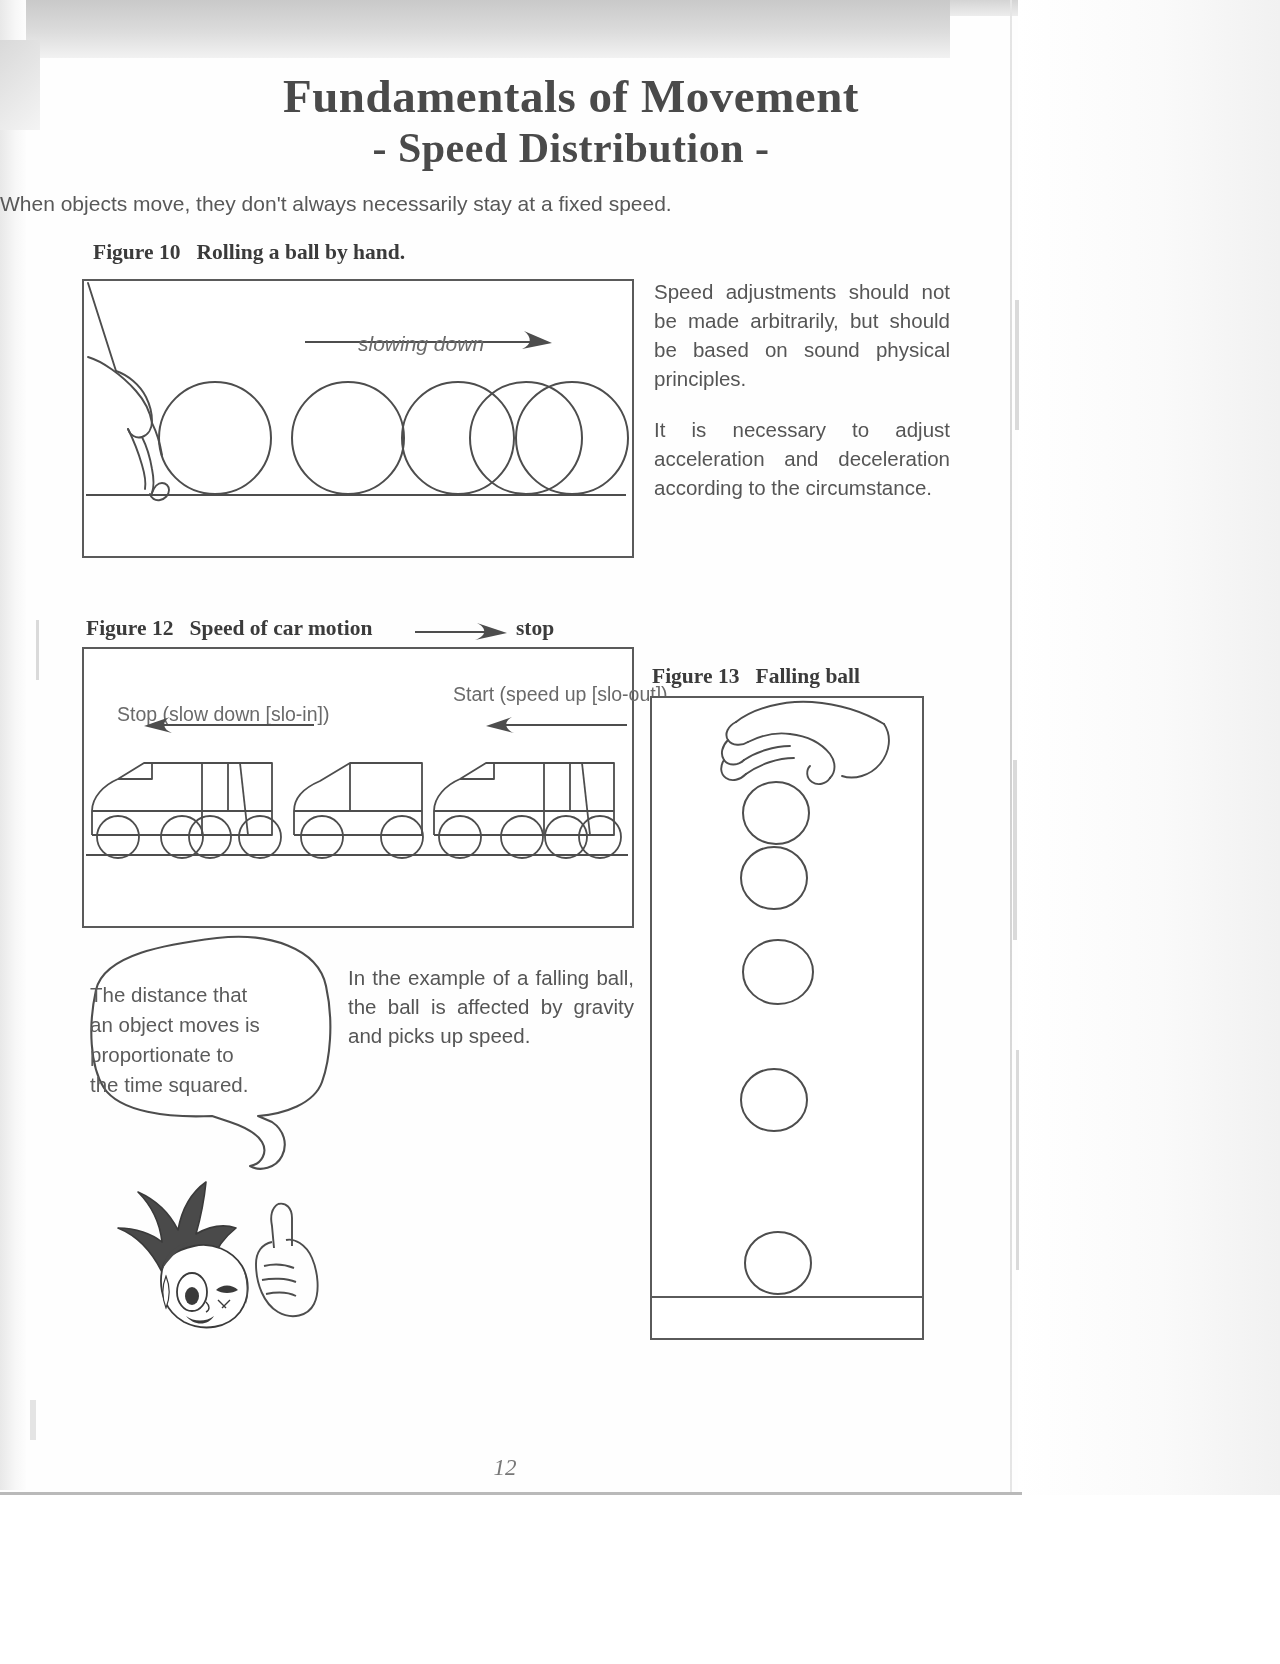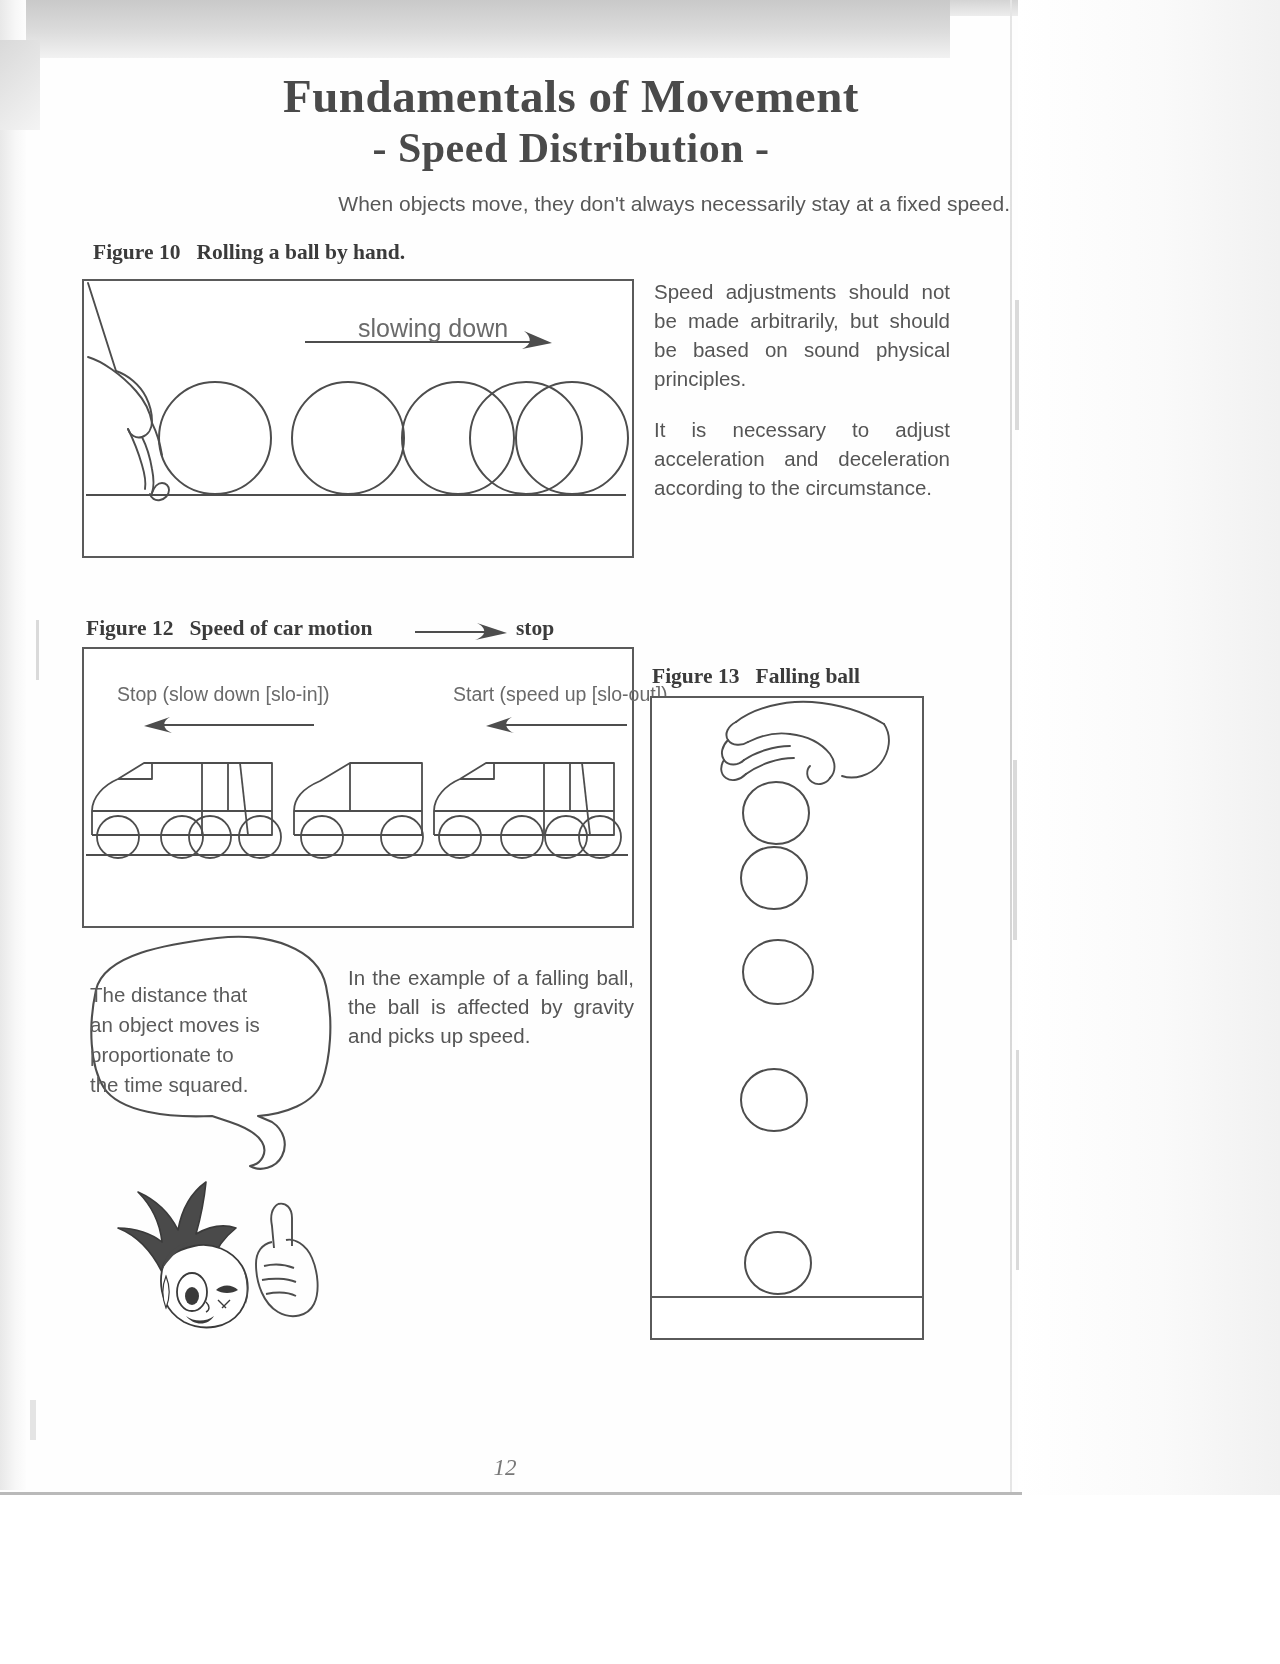"When objects move, they don't" #intro-line { text-align: right -> left }
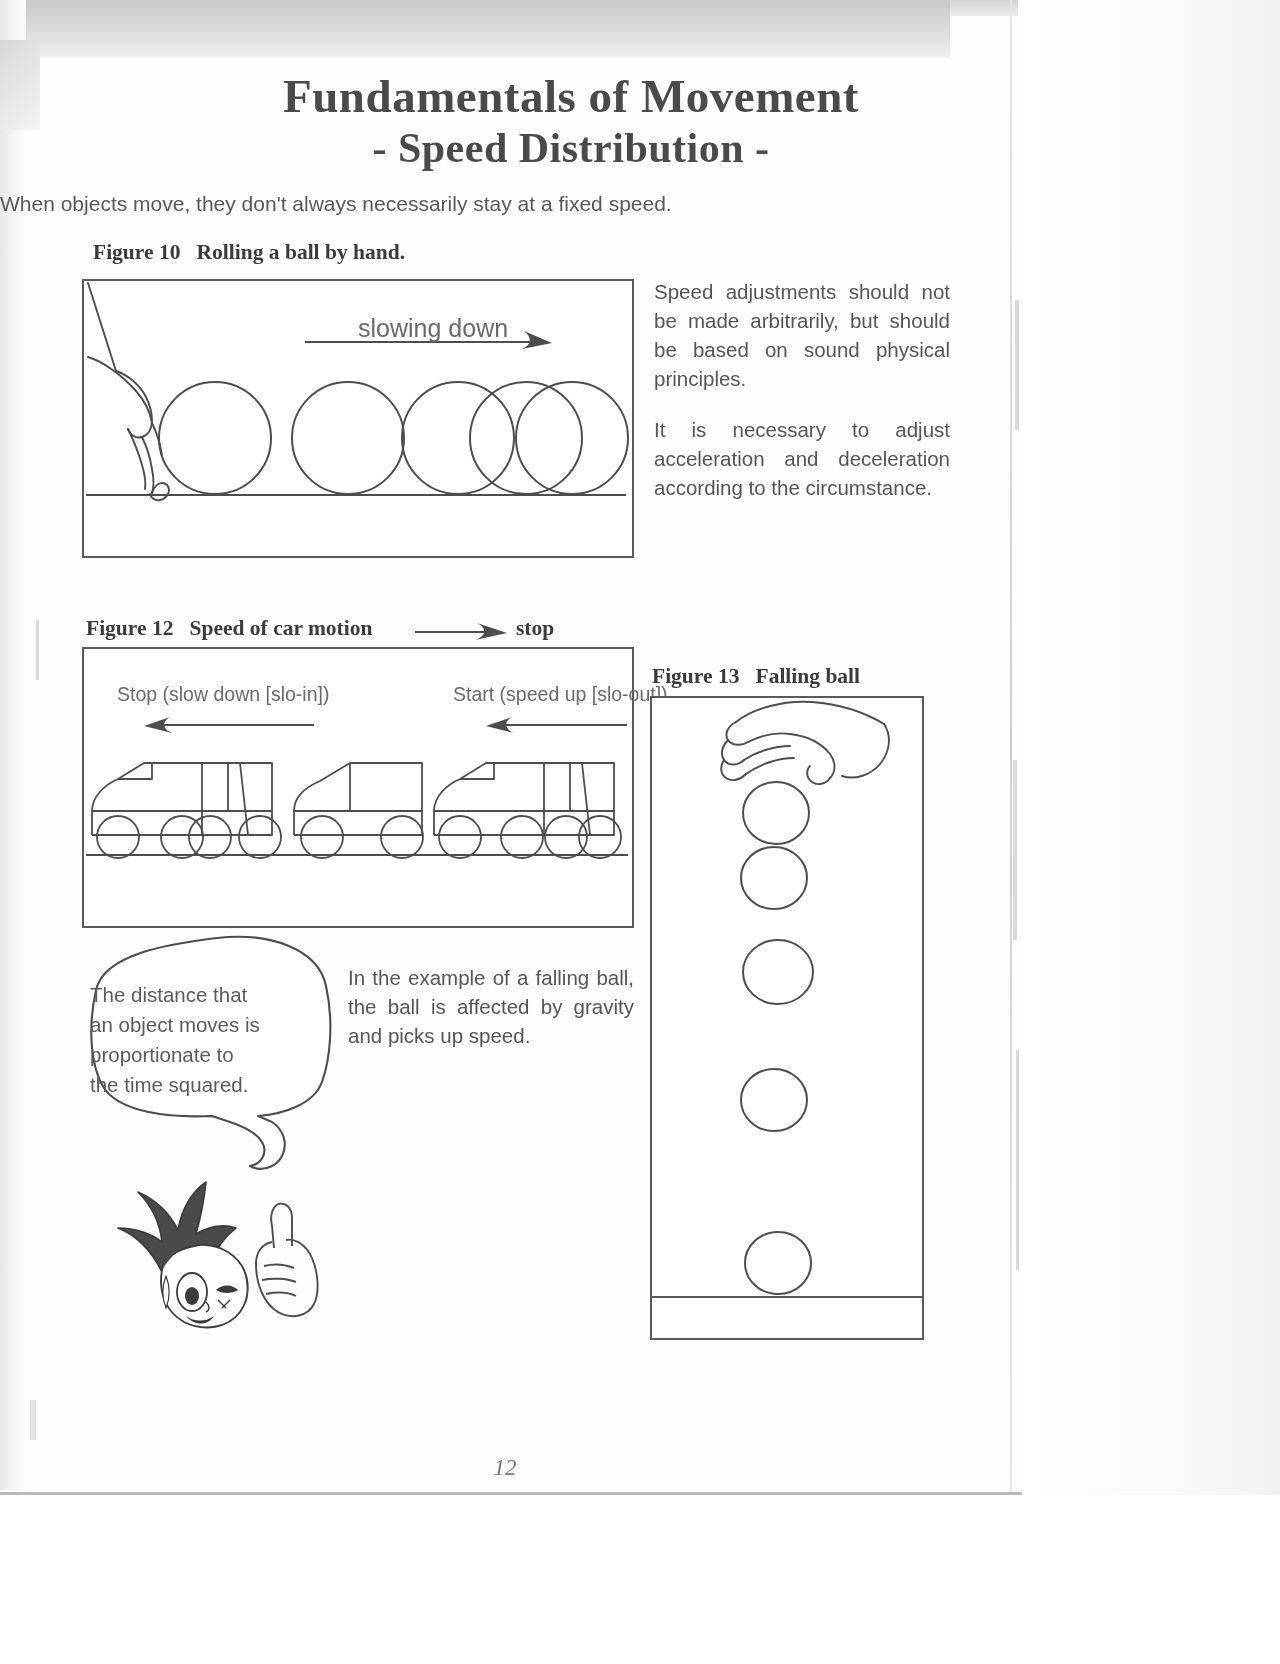"slowing down" div.inline-label { font-size: 25px -> 21px; font-style: none -> italic; top: 314px -> 332px }
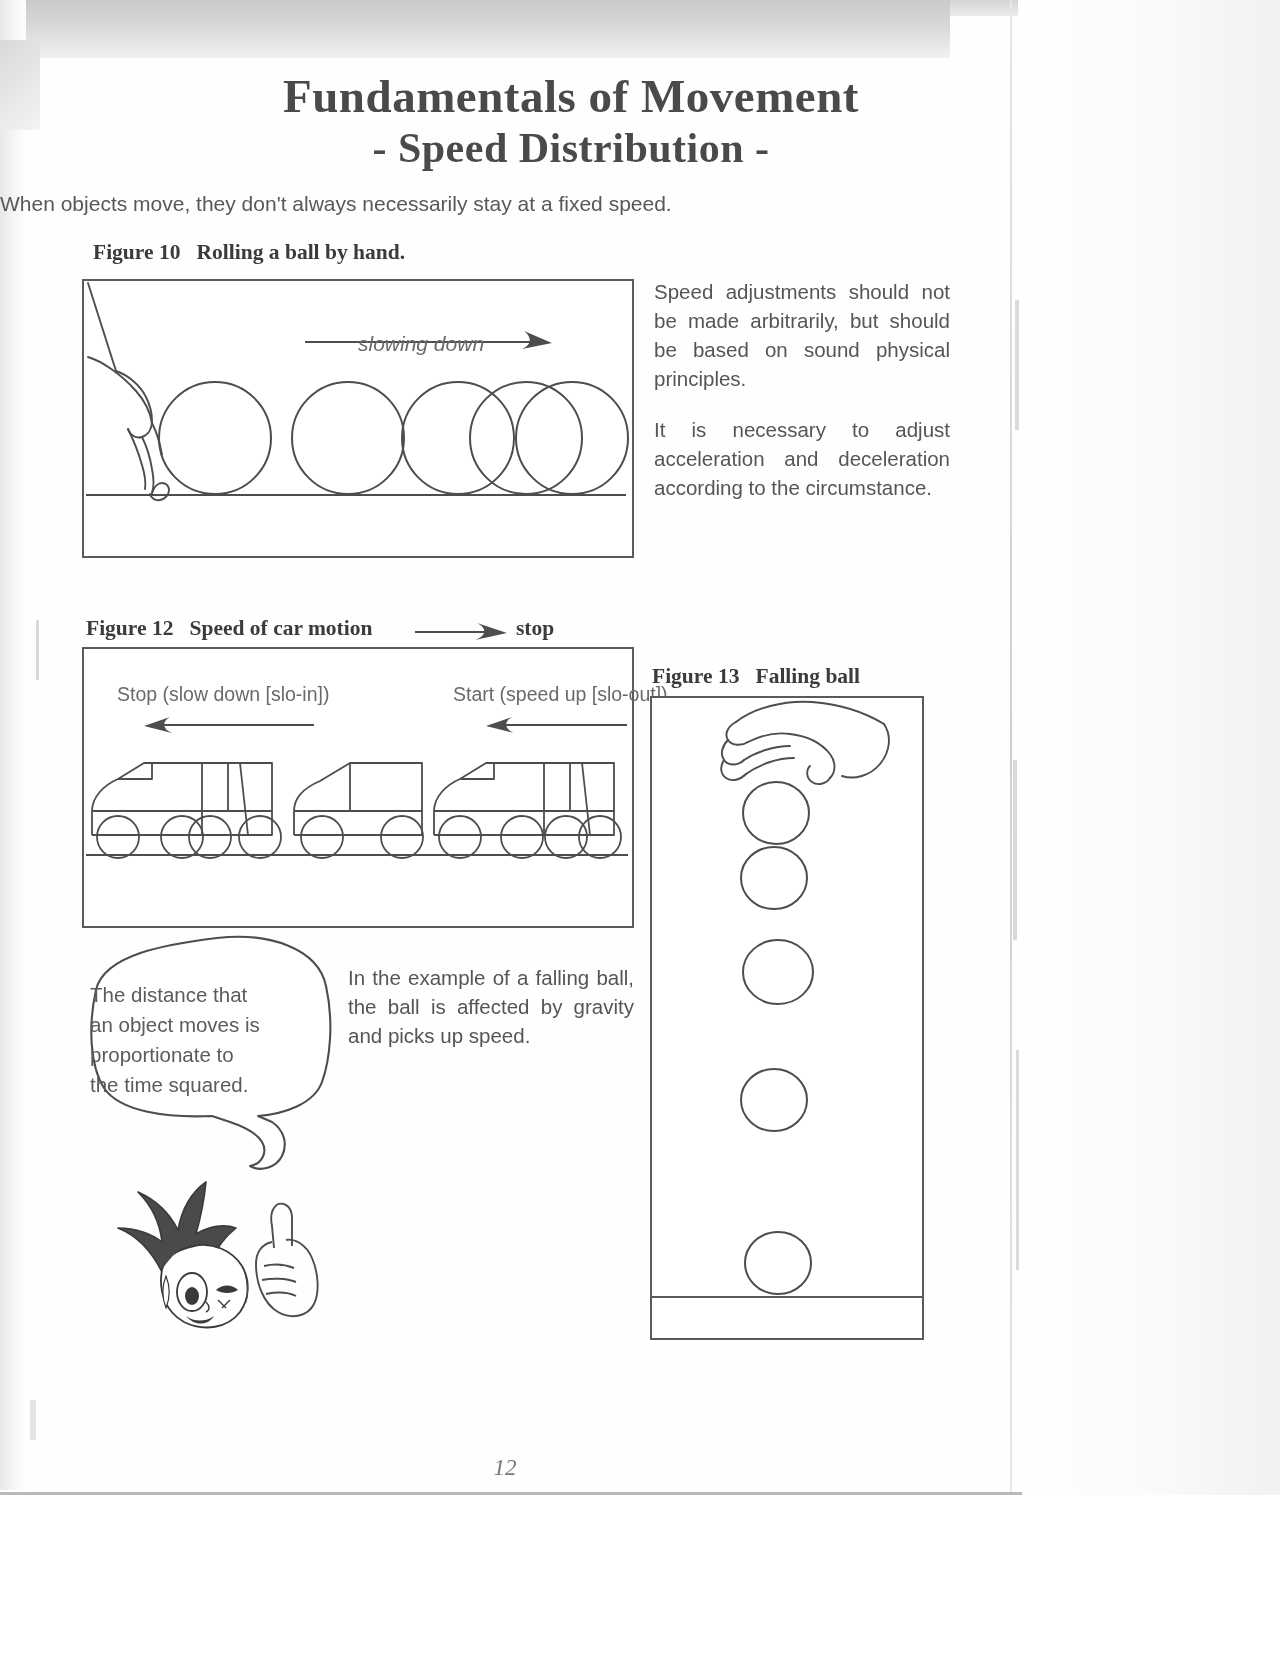"Stop (slow down [slo-in])" div.inline-label { top: 683px -> 703px }
